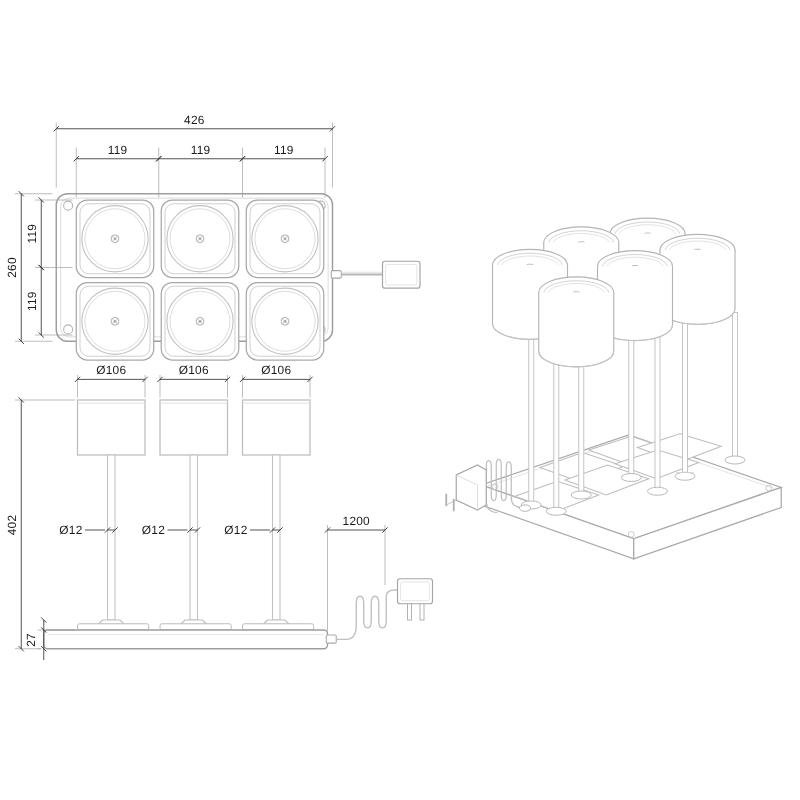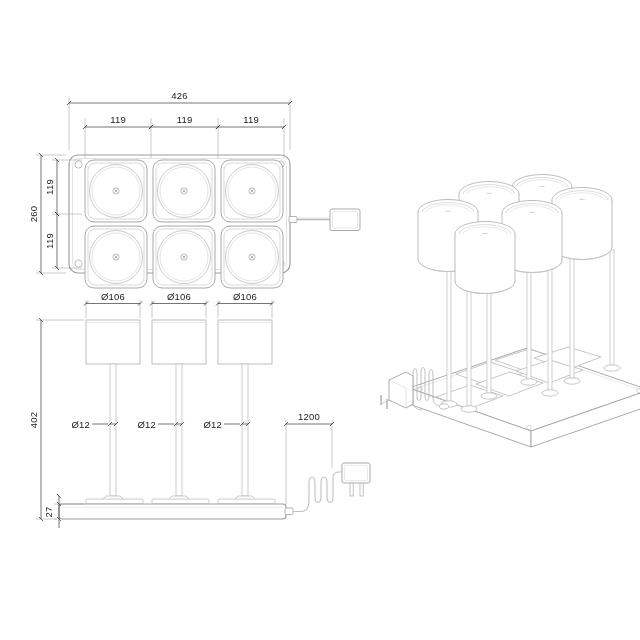"426" #sheet { margin-left: 24px -> none }
